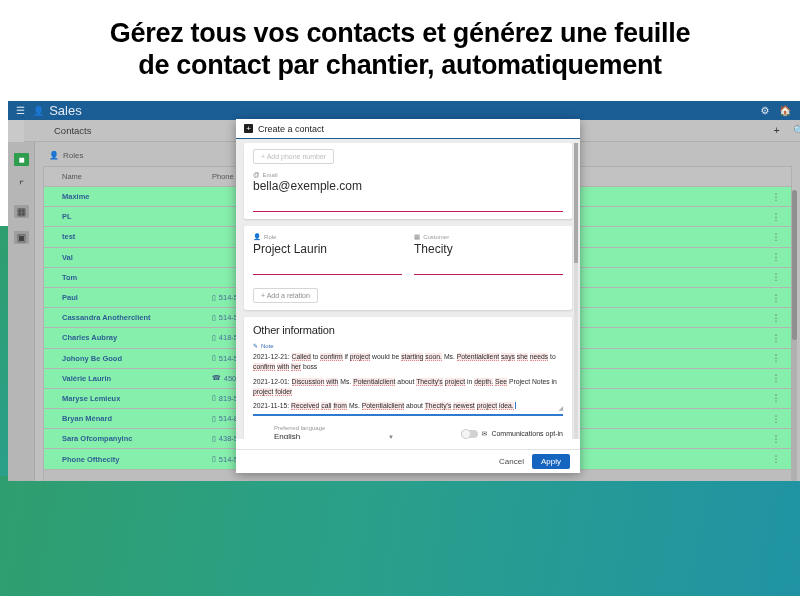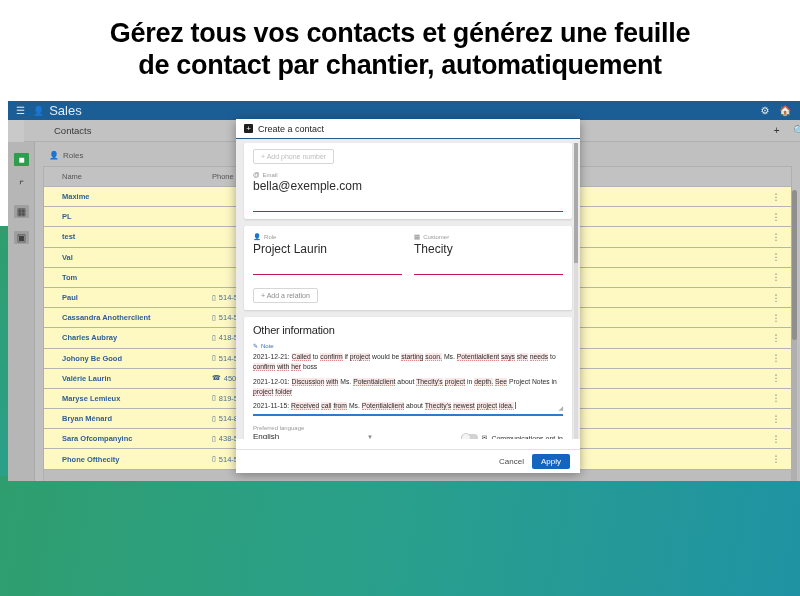"Maxime" .row { background: #fef9c3 -> #86efac }
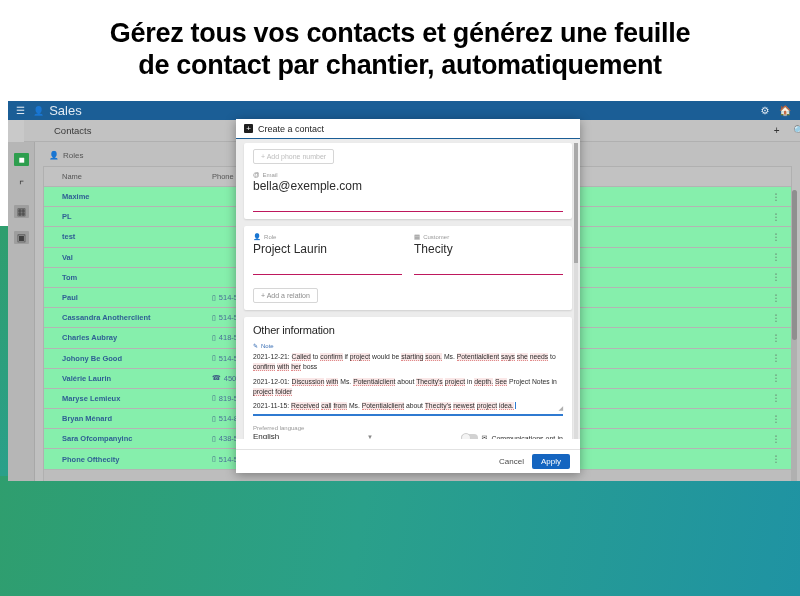"English" .bottom-row { align-items: flex-end -> center; margin-left: none -> 21px }
